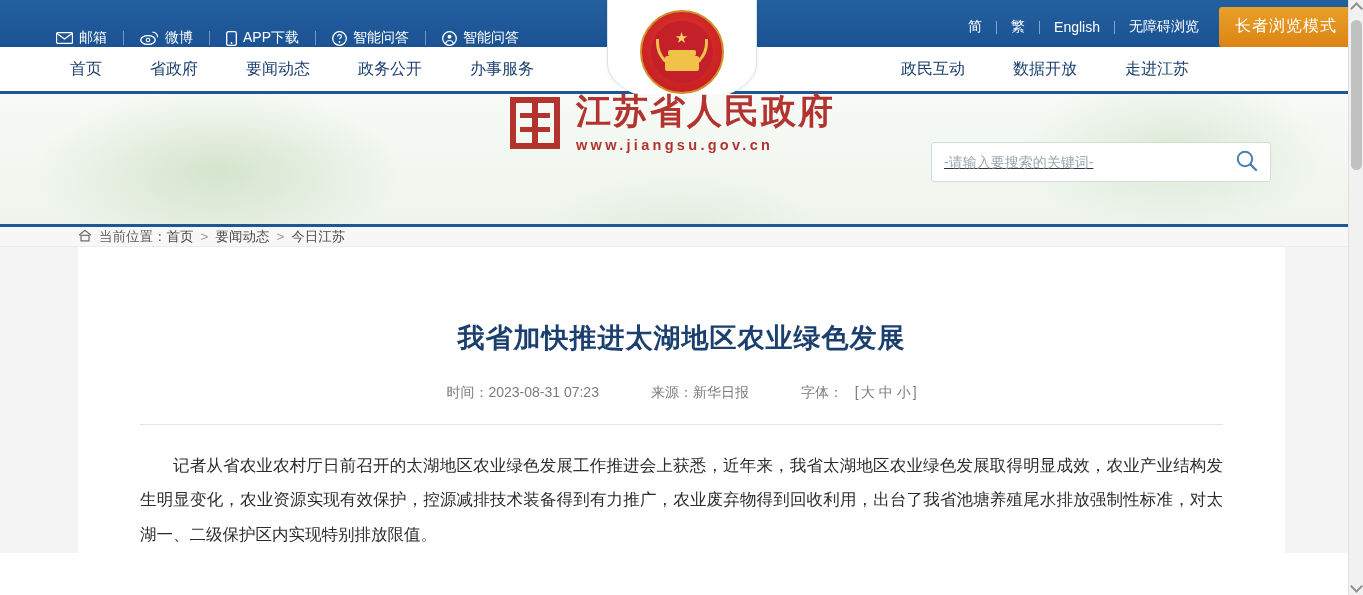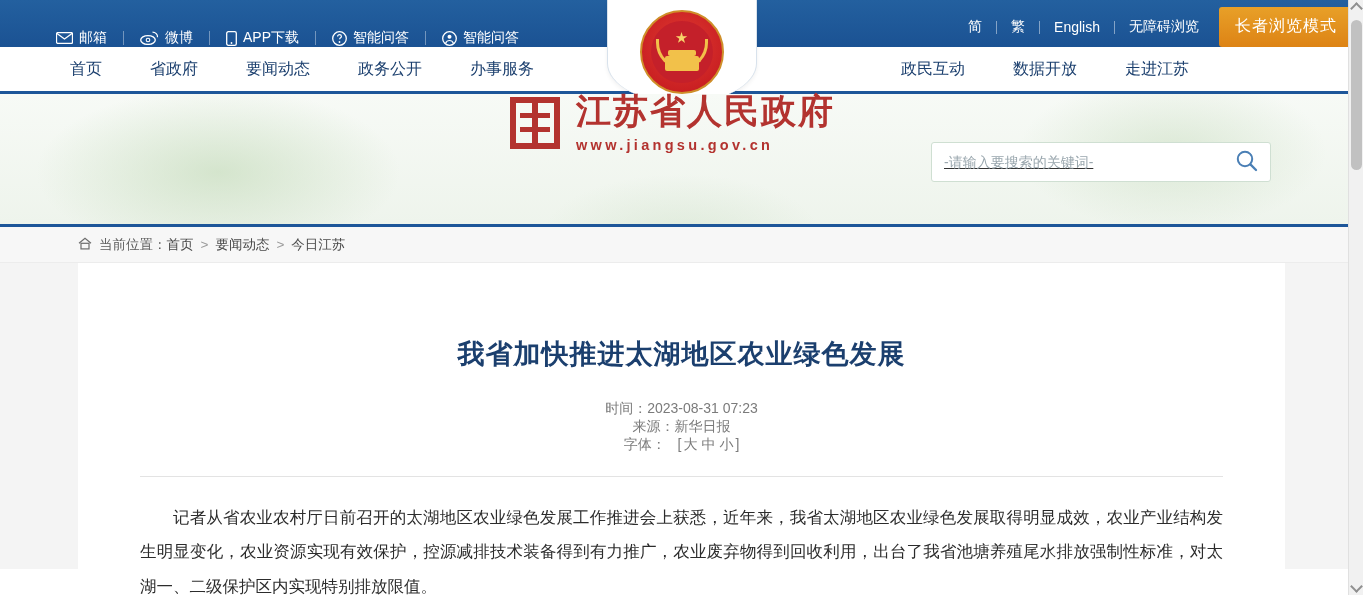"当前位置：" .crumb-bar { height: 36px -> 20px }
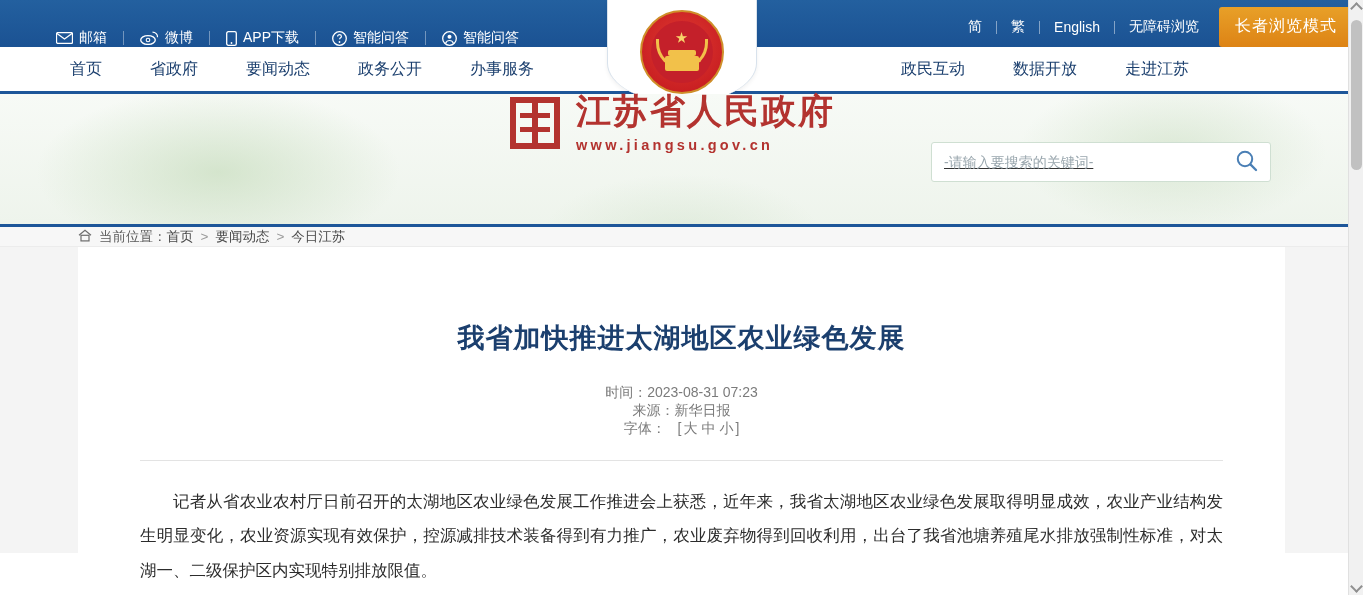"时间：2023-08-31 07:23" .article-meta { flex-direction: column -> none }
